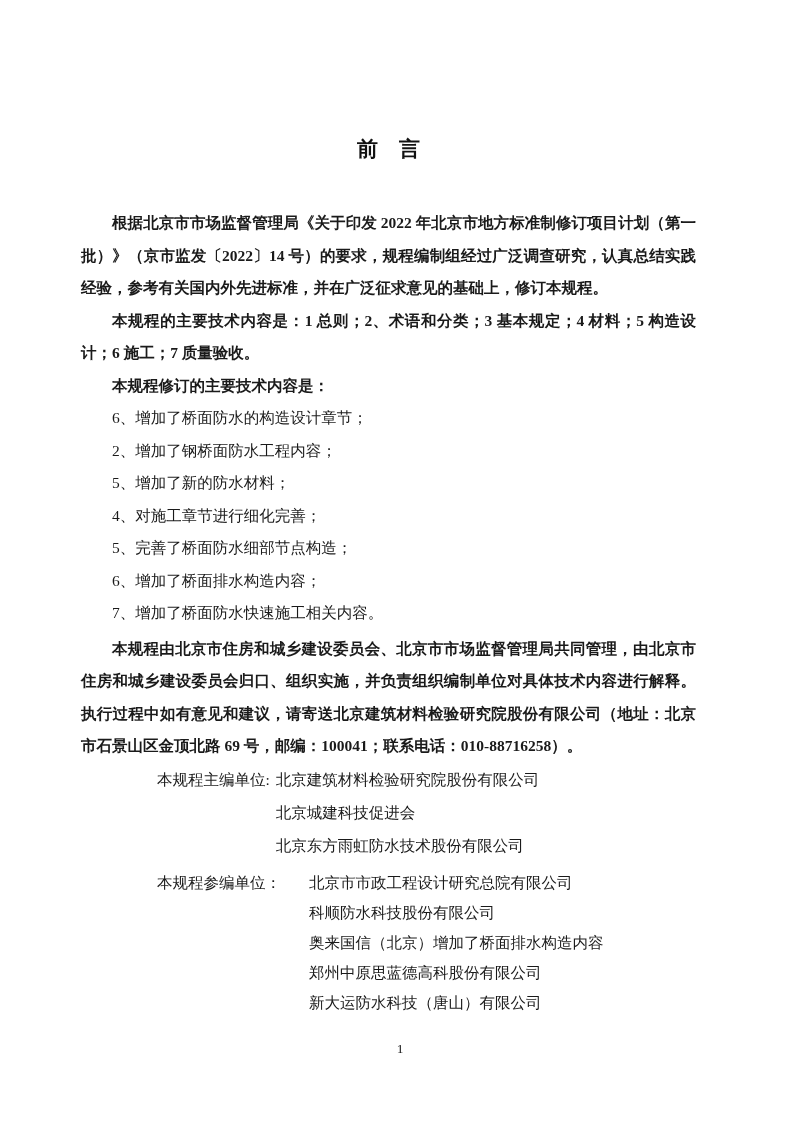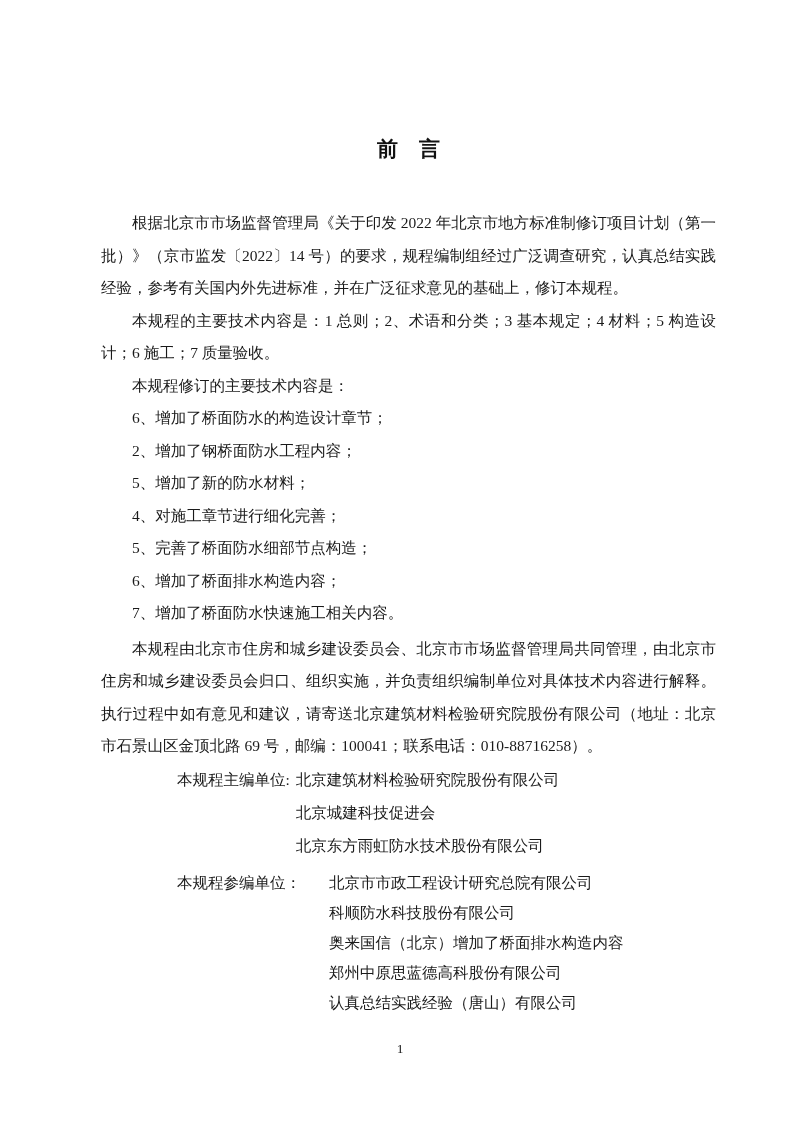"前 言" .content { left: 101px -> 81px }
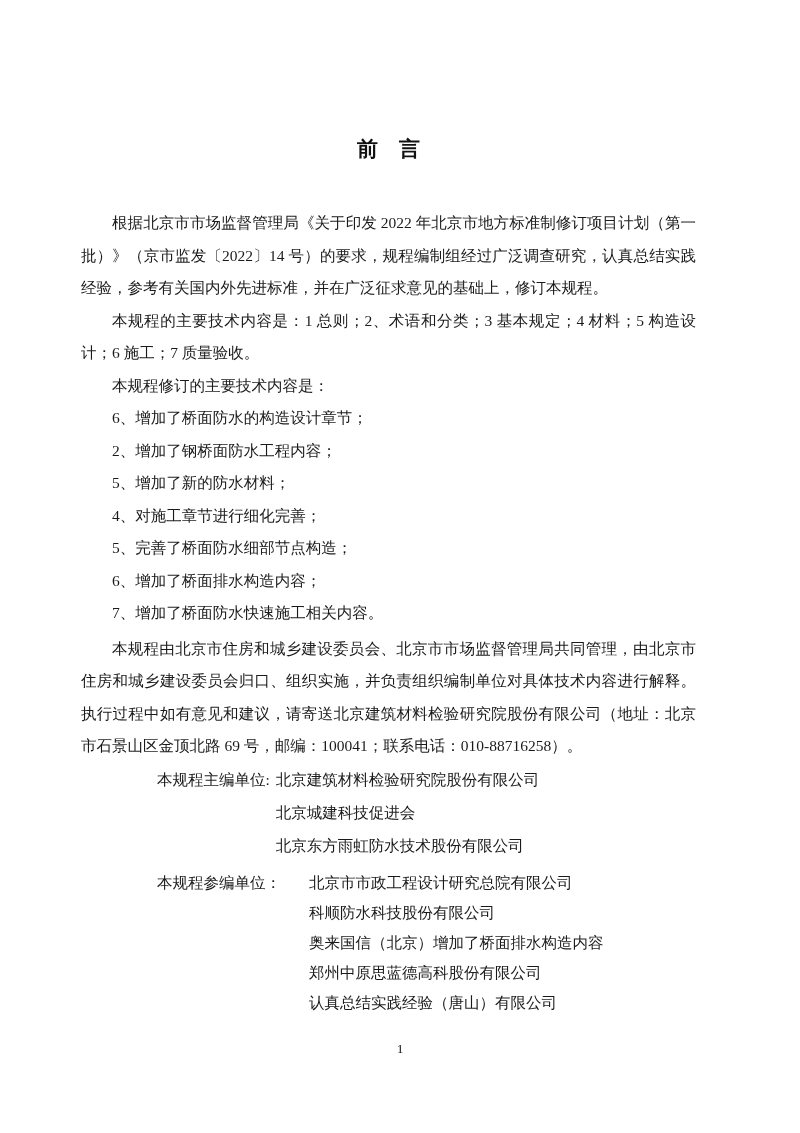"根据北京市市场监督管理局《关于印发 2022" .para { font-weight: none -> bold }
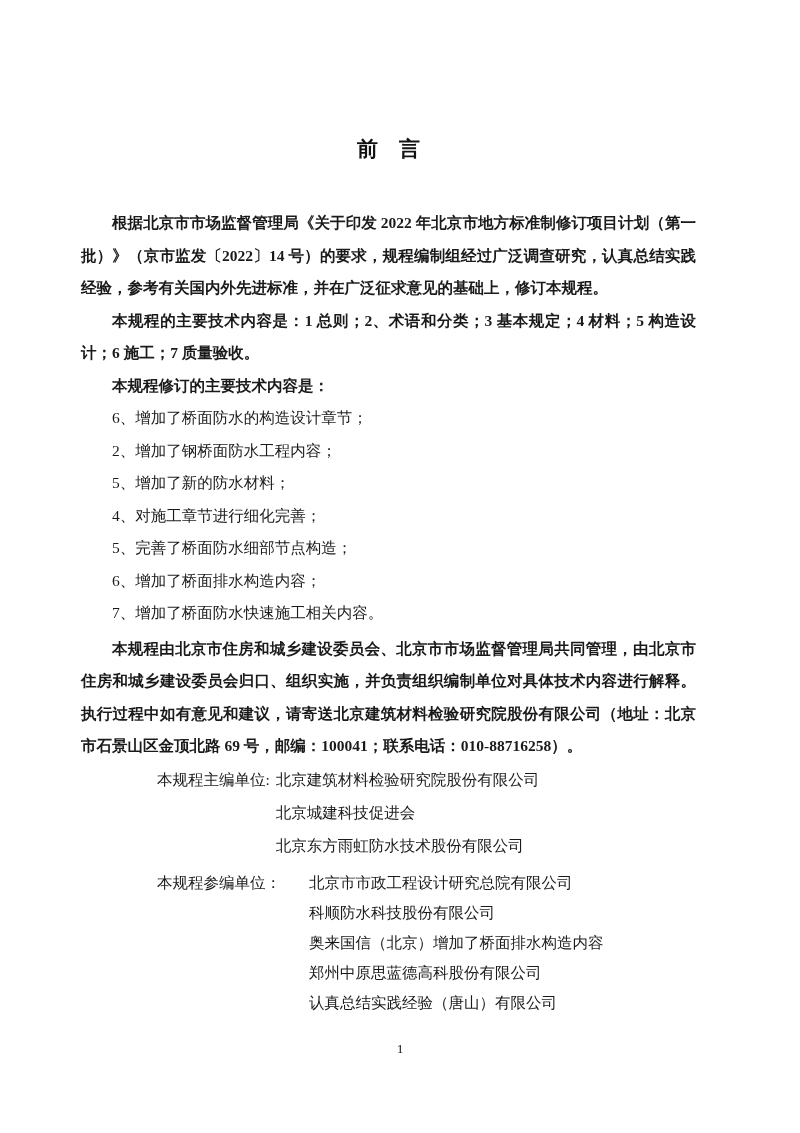"认真总结实践经验（唐山）有限公司" span.company-line { text: 认真总结实践经验 -> 新大运防水科技 }
